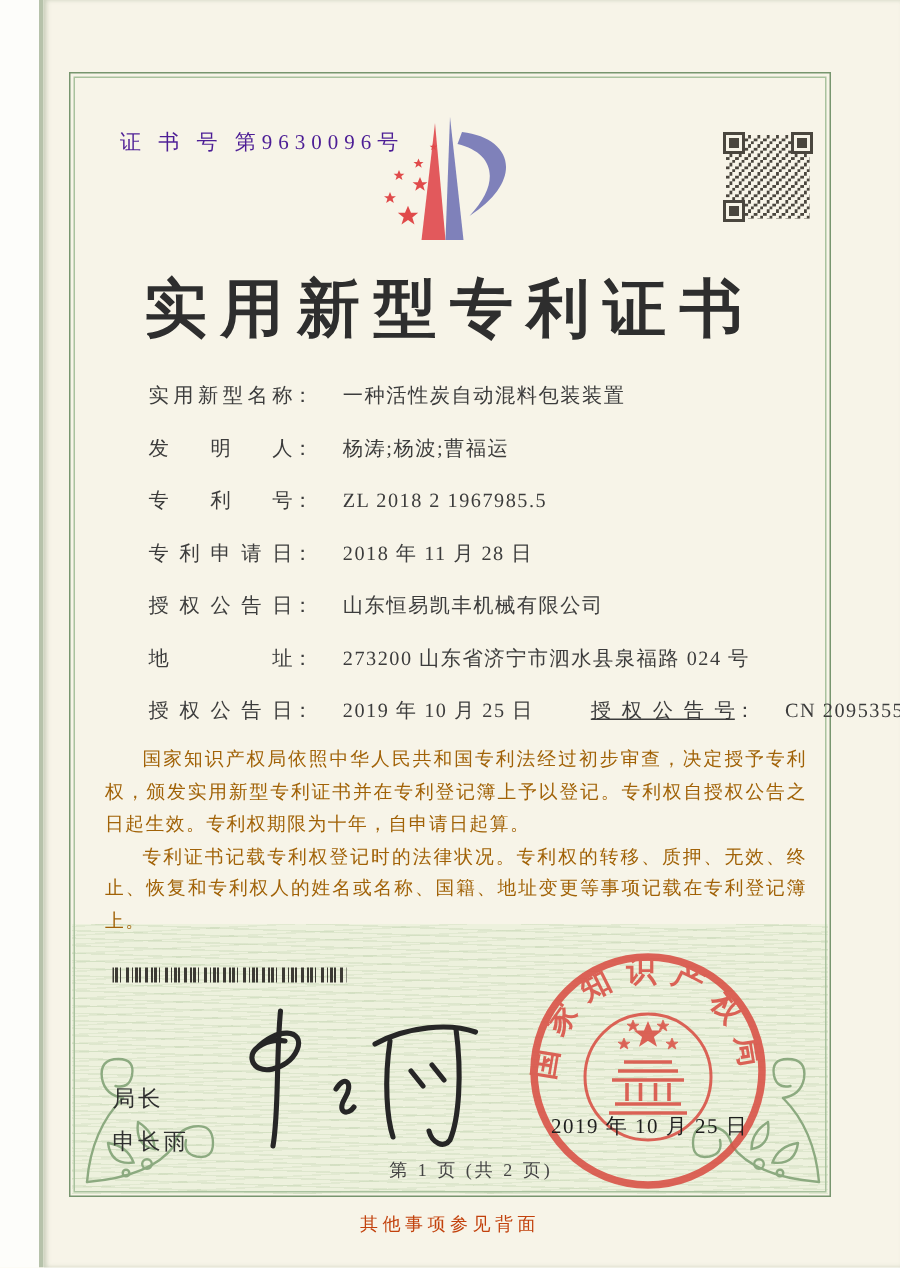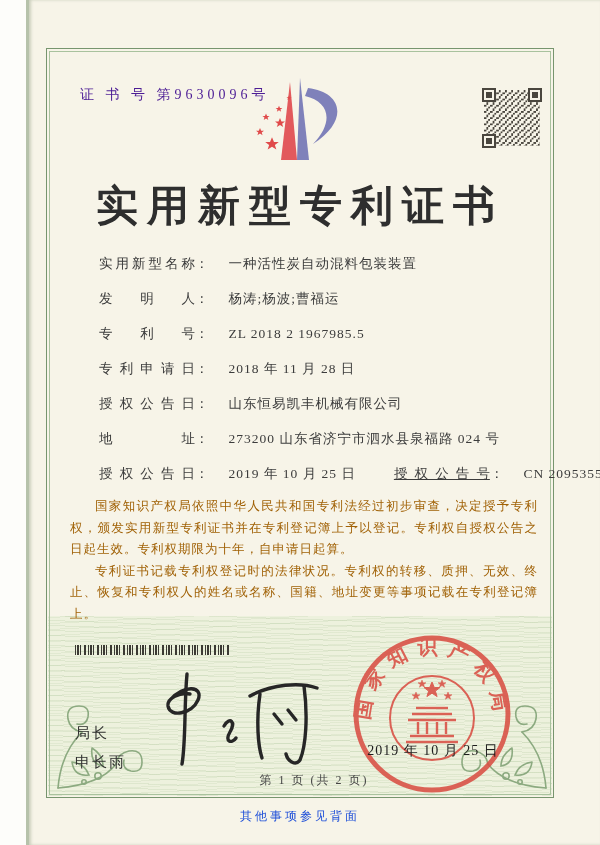"其他事项参见背面" .footer-note { color: #1d4ed8 -> #c2410c }
